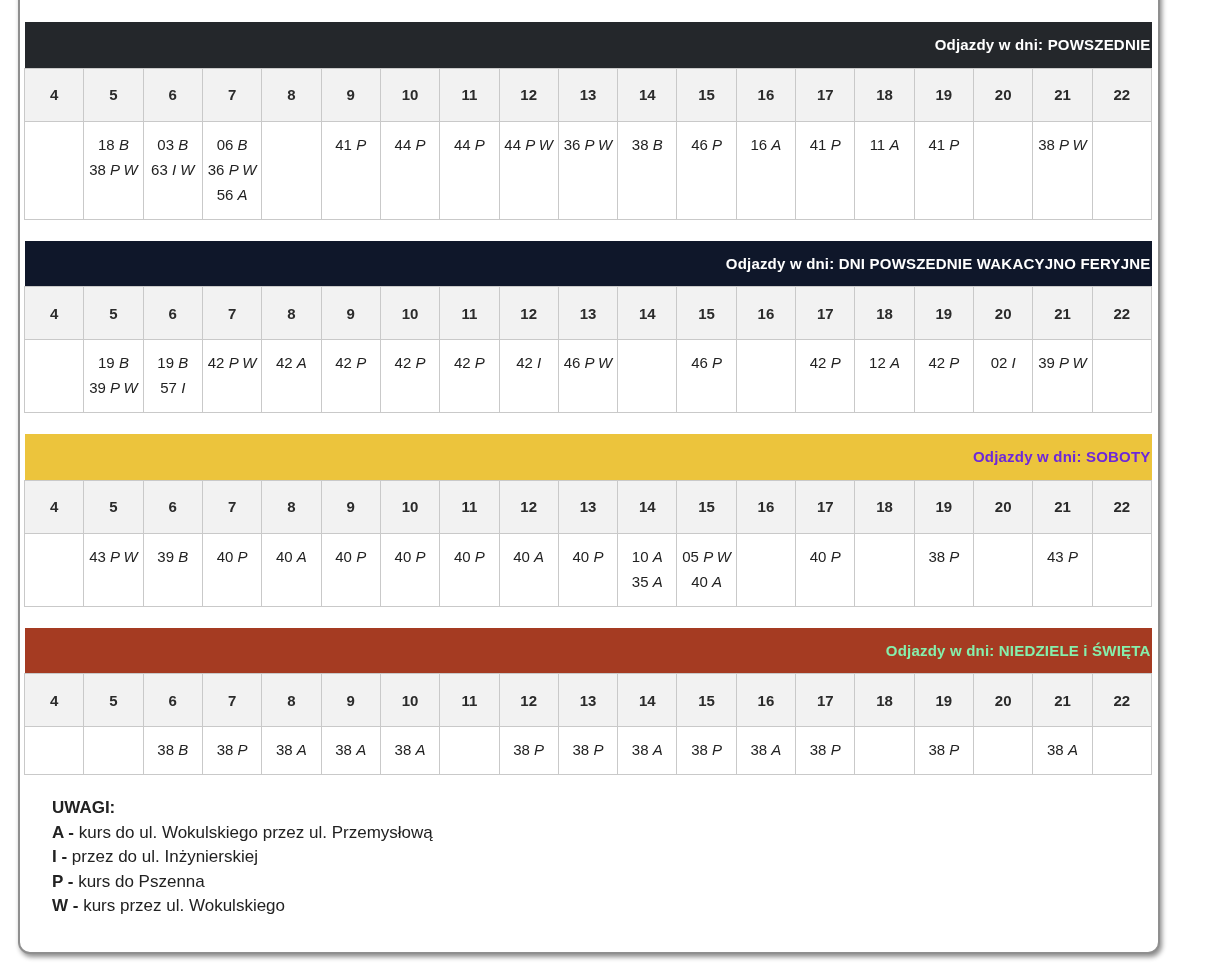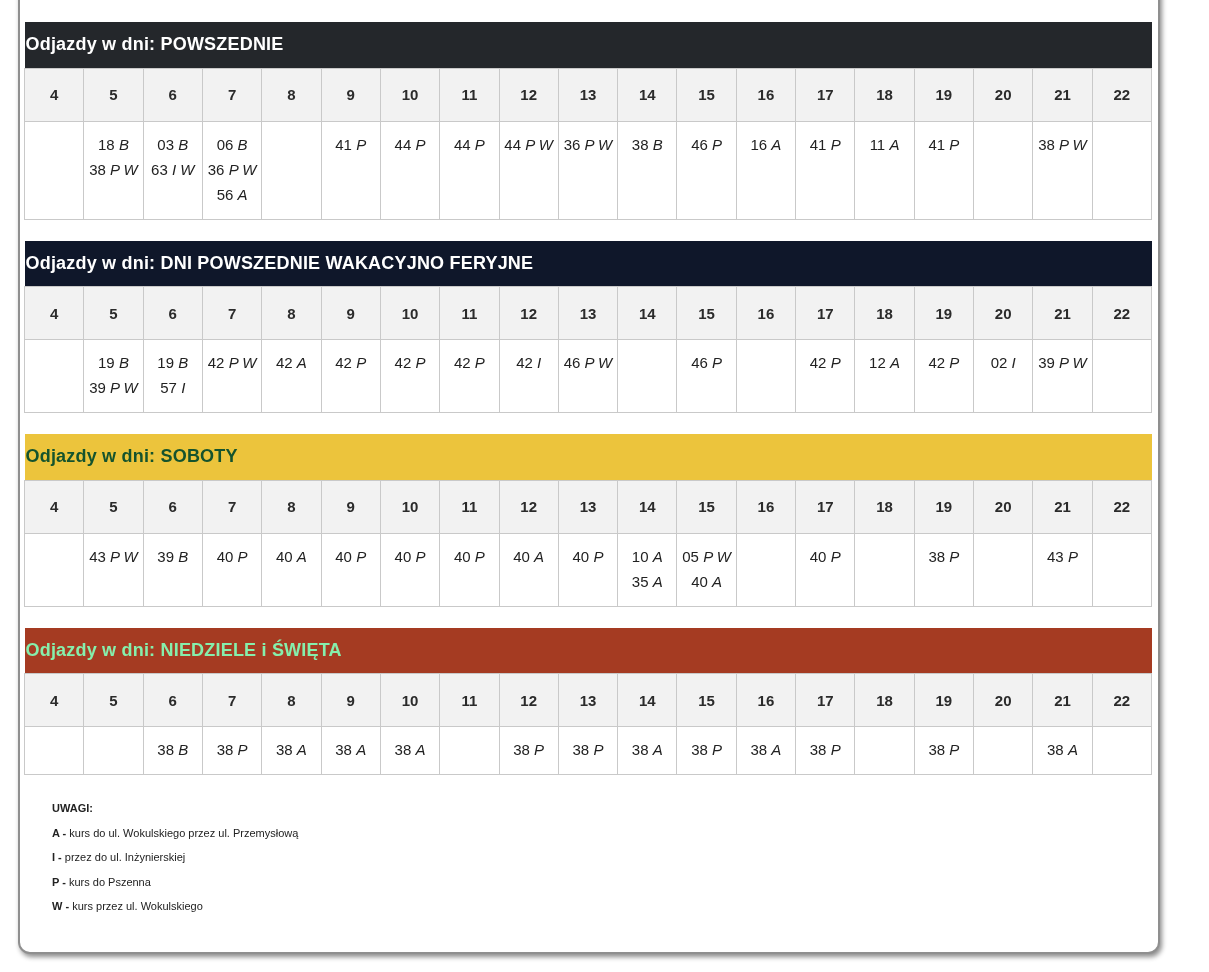"Odjazdy w dni: POWSZEDNIE" table.tt th.title { font-size: 18px -> 15px; text-align: left -> right }
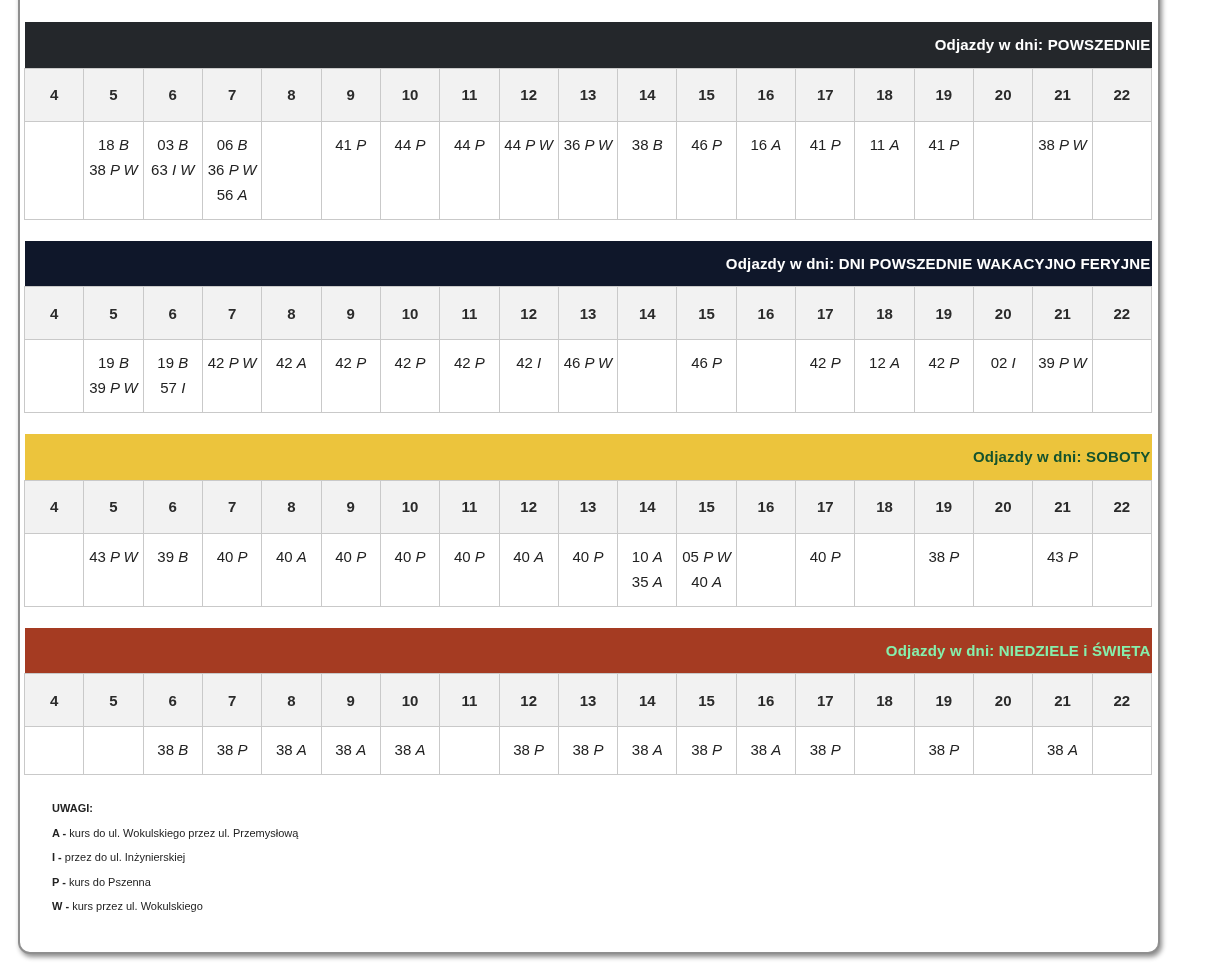"Odjazdy w dni: SOBOTY" th.title { color: #14532d -> #6d28d9 }
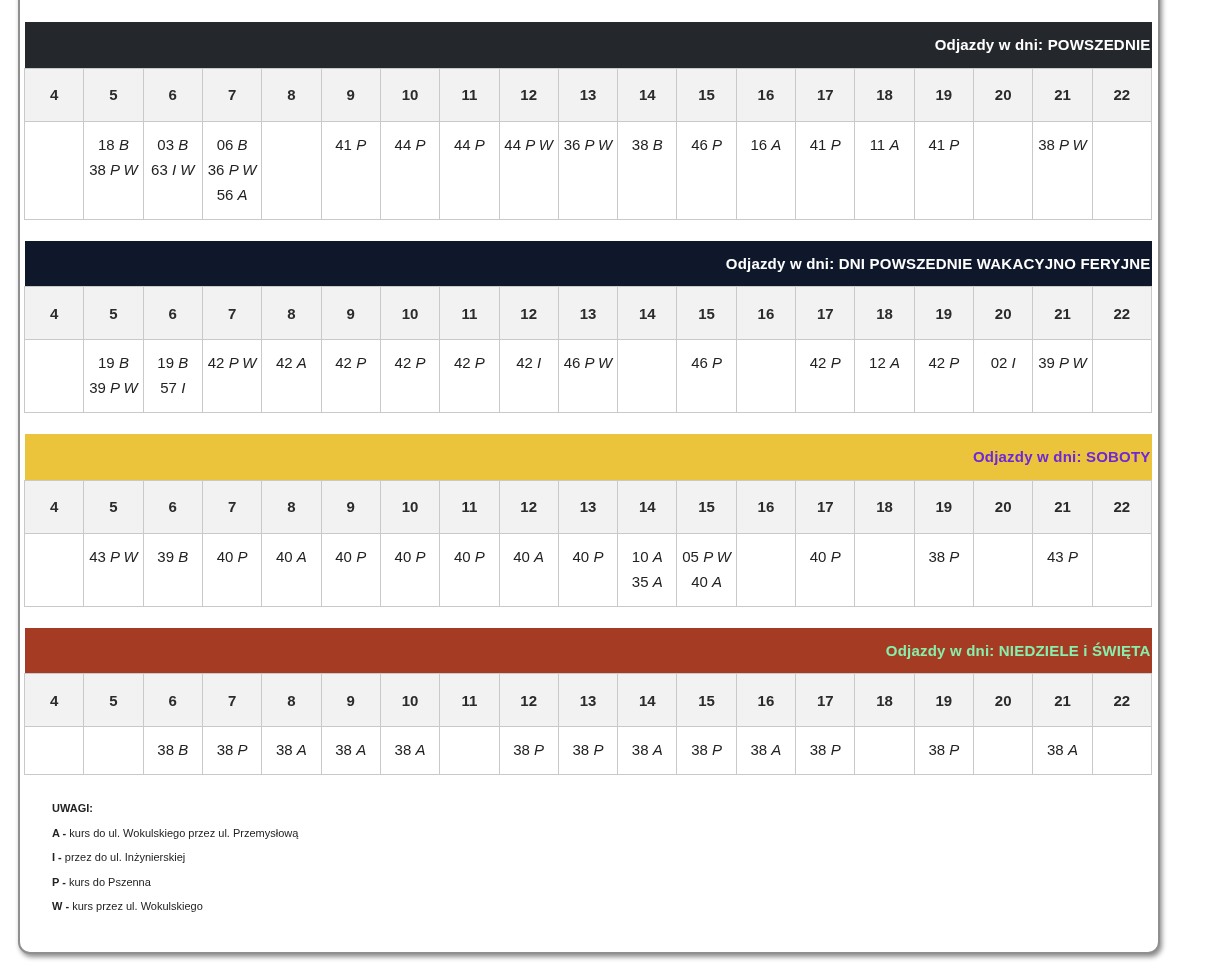"UWAGI:" .legend { font-size: 11px -> 17px }
